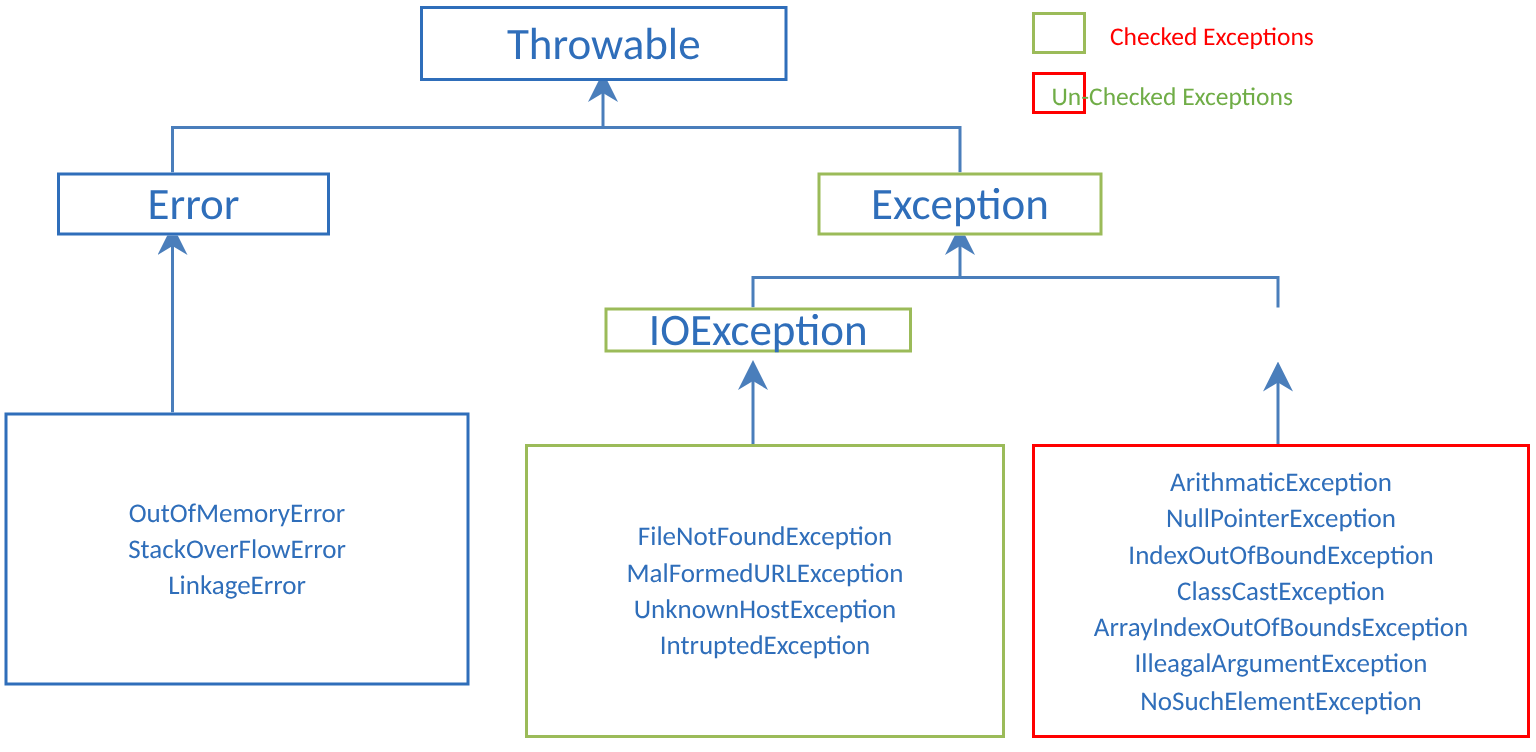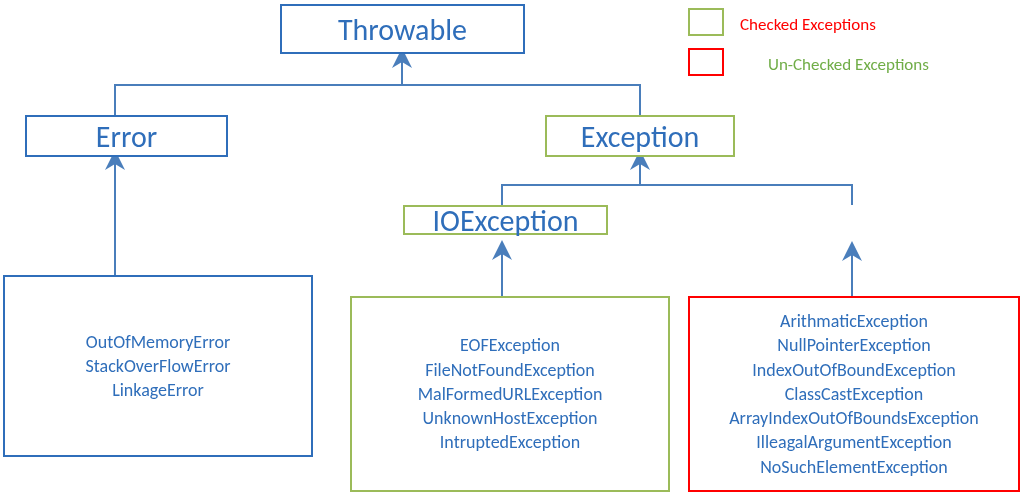"Un-Checked Exceptions" div.legend-lbl { left: 768px -> 701px }
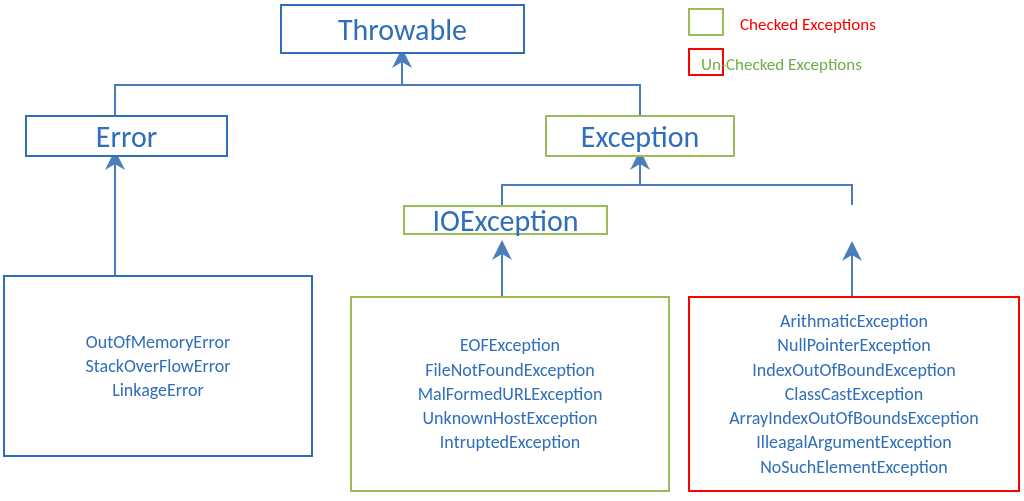"Error" div.box { left: 25px -> 38px; width: 203px -> 182px }
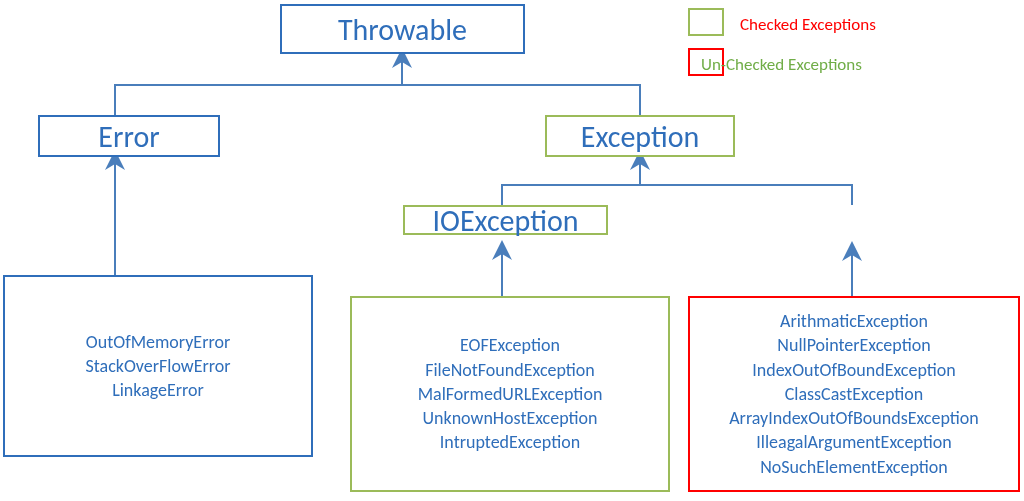"EOFException" div { html: <div>EOFException</div> -> none }
